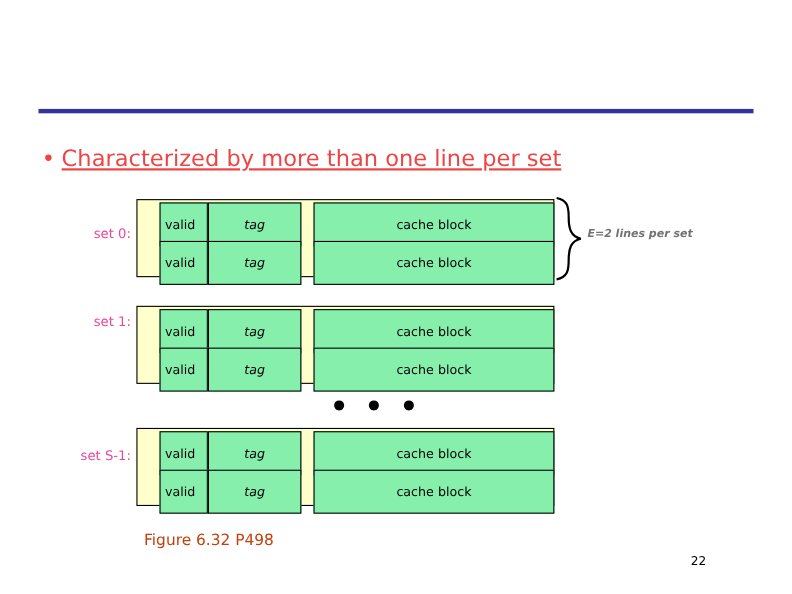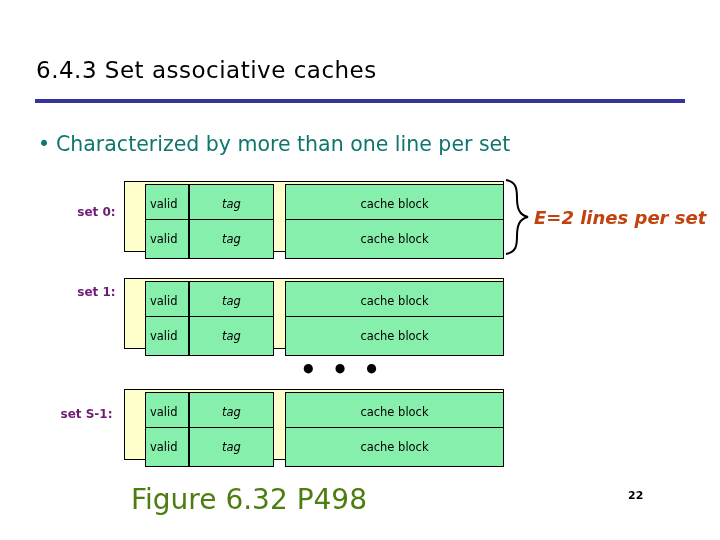"6.4.3 Set associative caches" div.title { html: <div>6.4.3 Set associative caches</div> -> none }
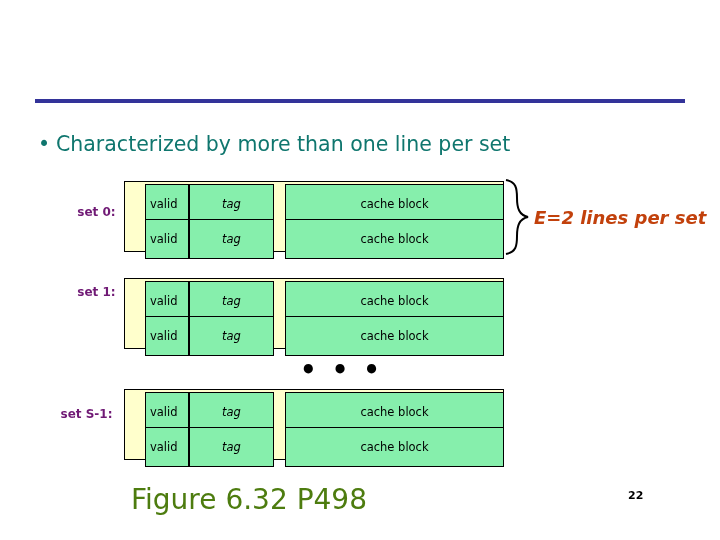"• Characterized by more than" .bullet-row { color: #0f766e -> #ef4444; text-decoration: none -> underline }
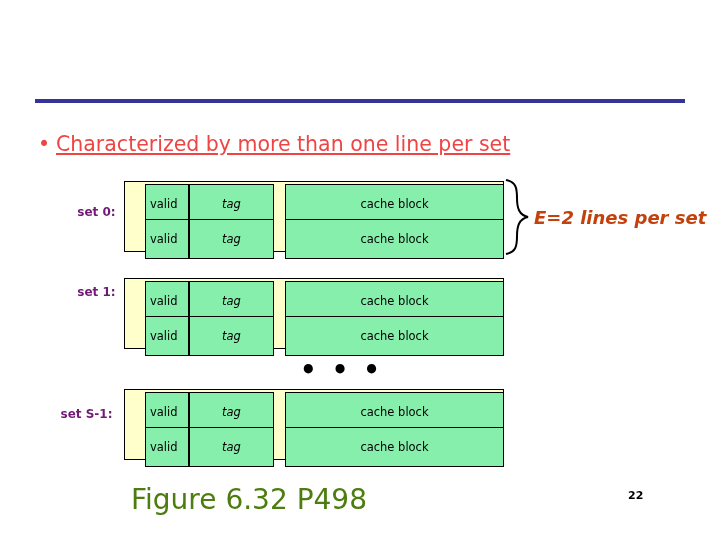"set 0:" .set-label { color: #701a75 -> #ec4899; font-weight: bold -> normal; text-align: center -> right }
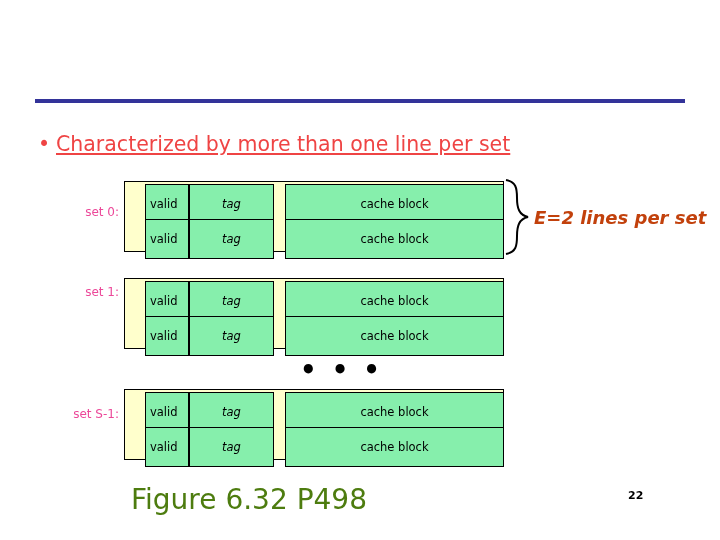"E=2 lines per set" .e-label { color: #c2410c -> #737373; font-size: 18px -> 10px }
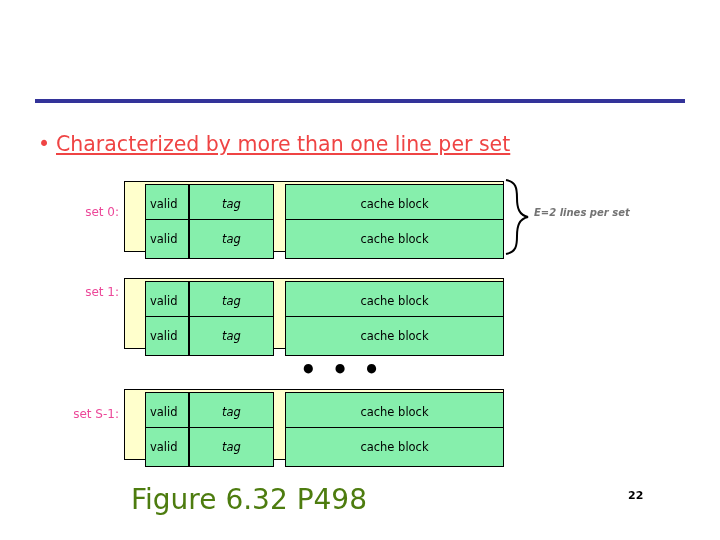"Figure 6.32 P498" .figure-caption { color: #4d7c0f -> #c2410c; font-size: 28px -> 14px }
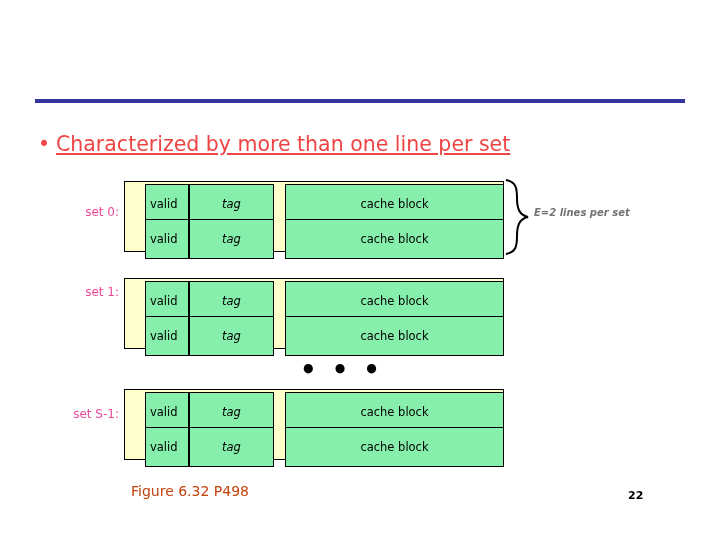"22" .page-number { font-weight: bold -> none; top: 489px -> 504px }
